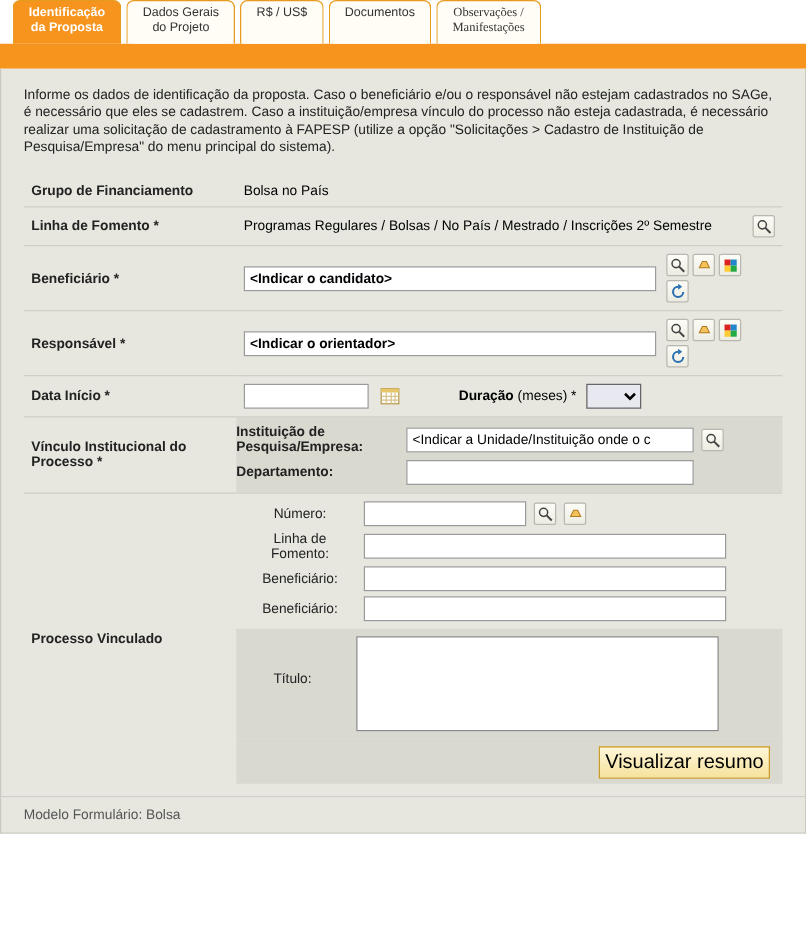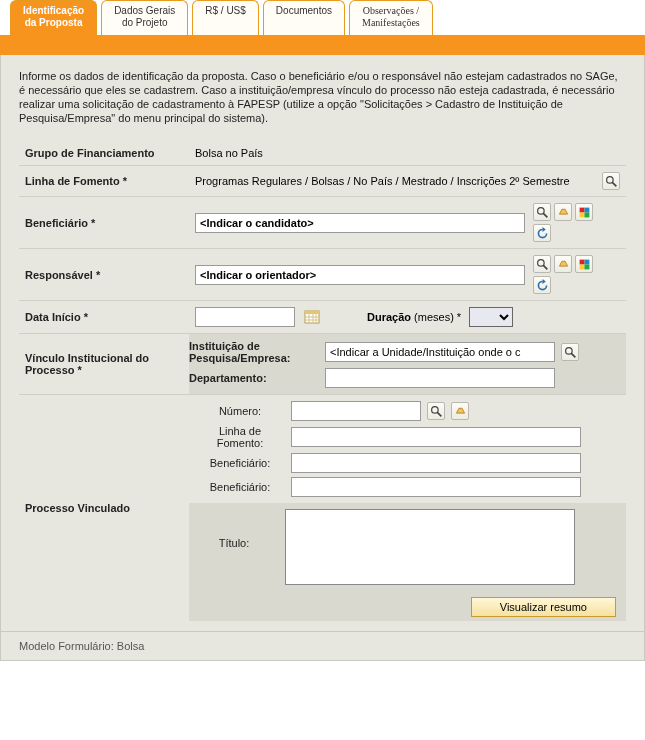"Visualizar resumo" button.resume { font-size: 11px -> 16px; padding: 3px 28px -> 3px 4px }
